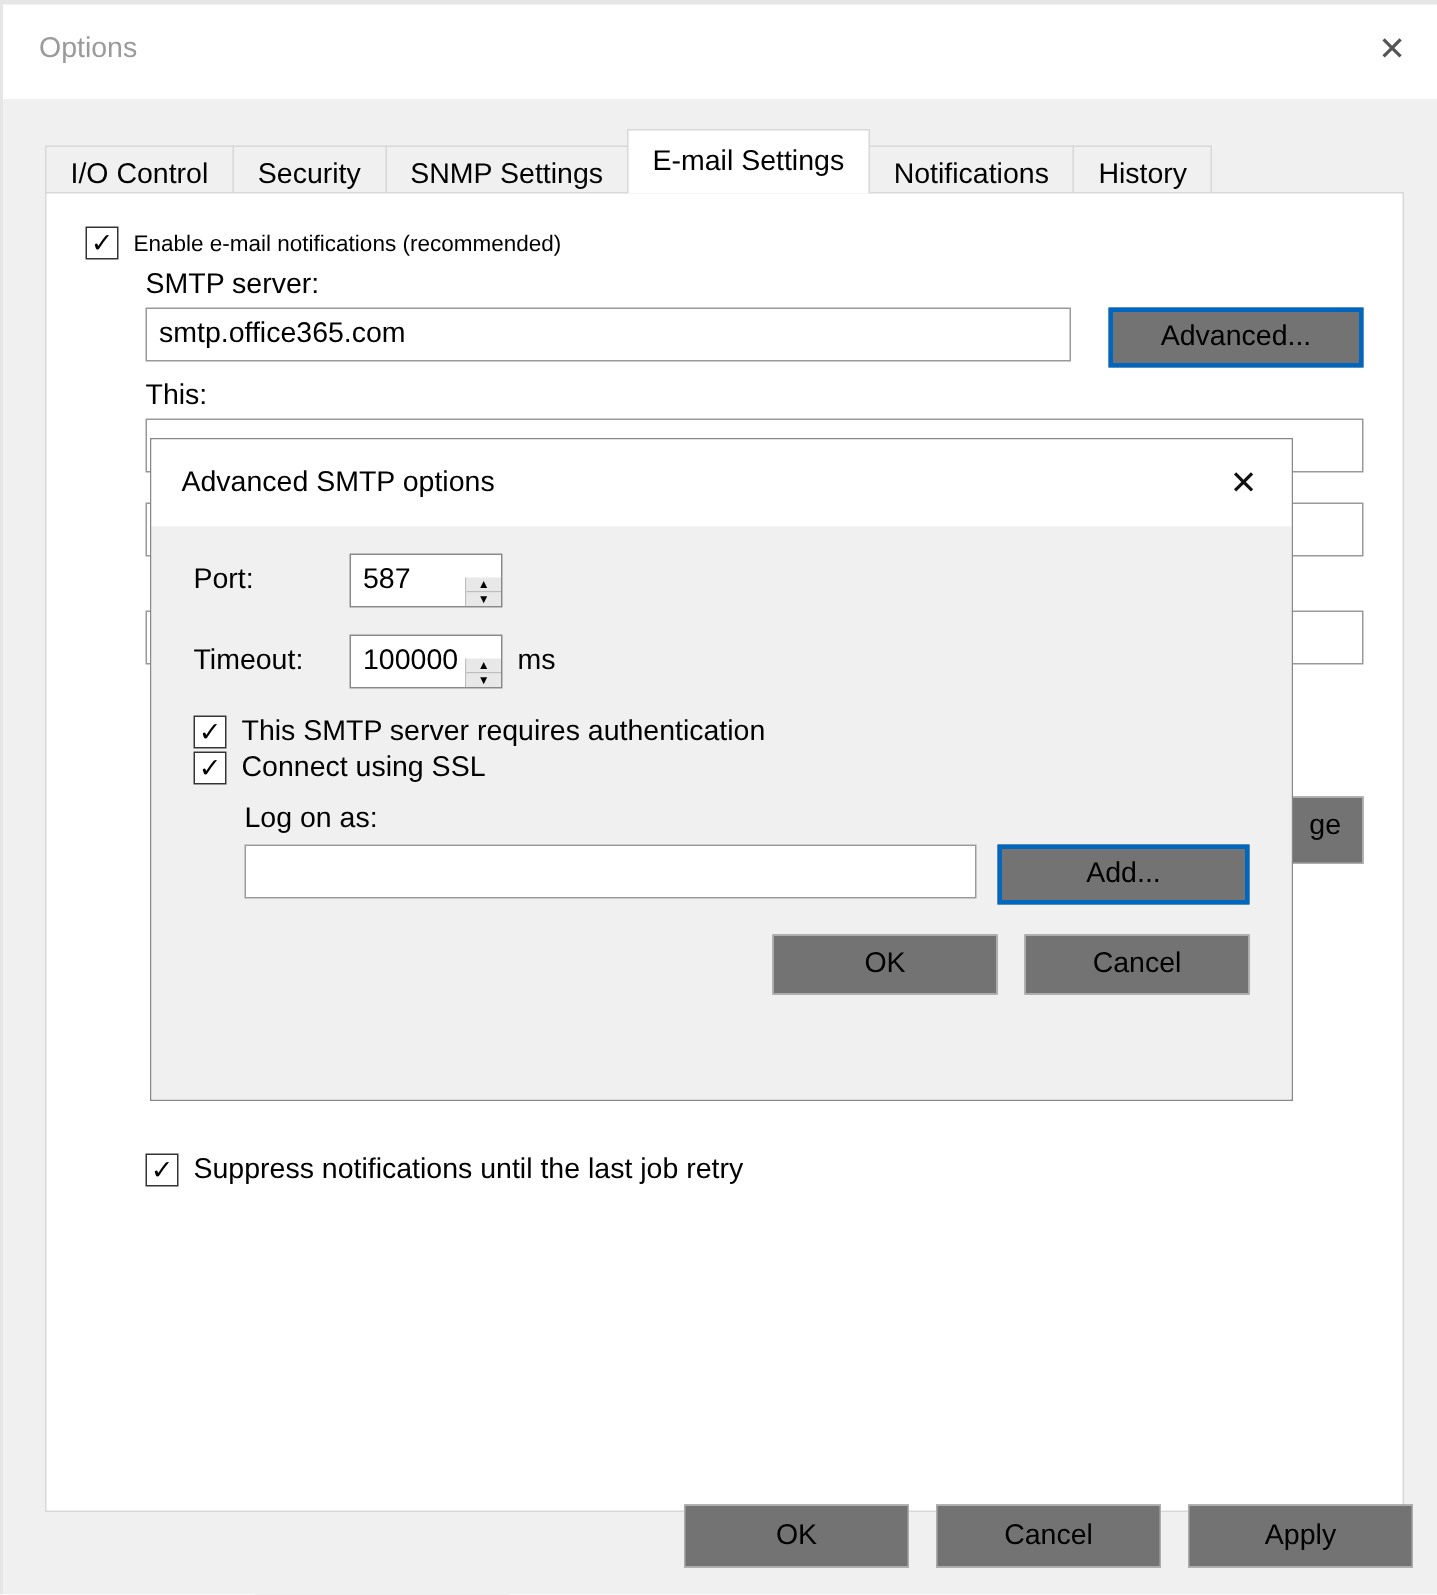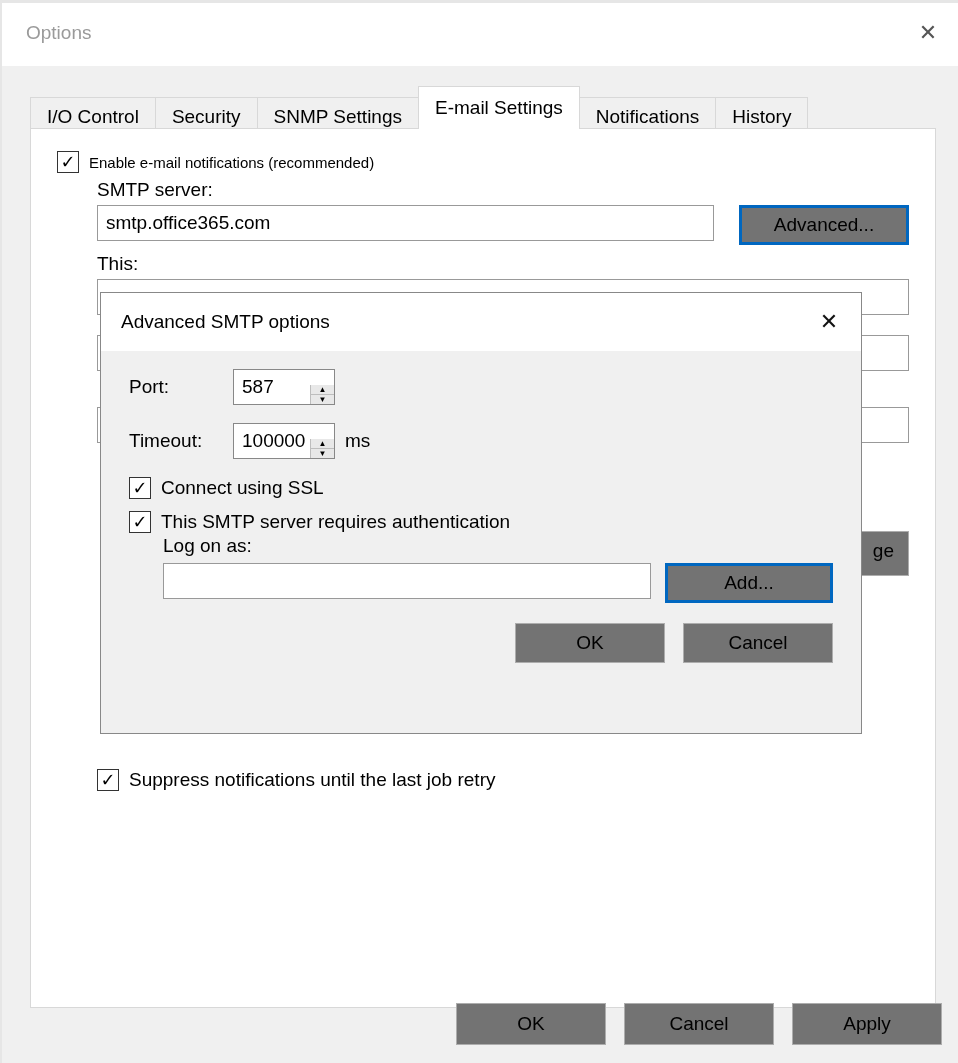"Connect using SSL" div.check-row { order: before "This SMTP server requires authentication" -> after "This SMTP server requires authentication" }
